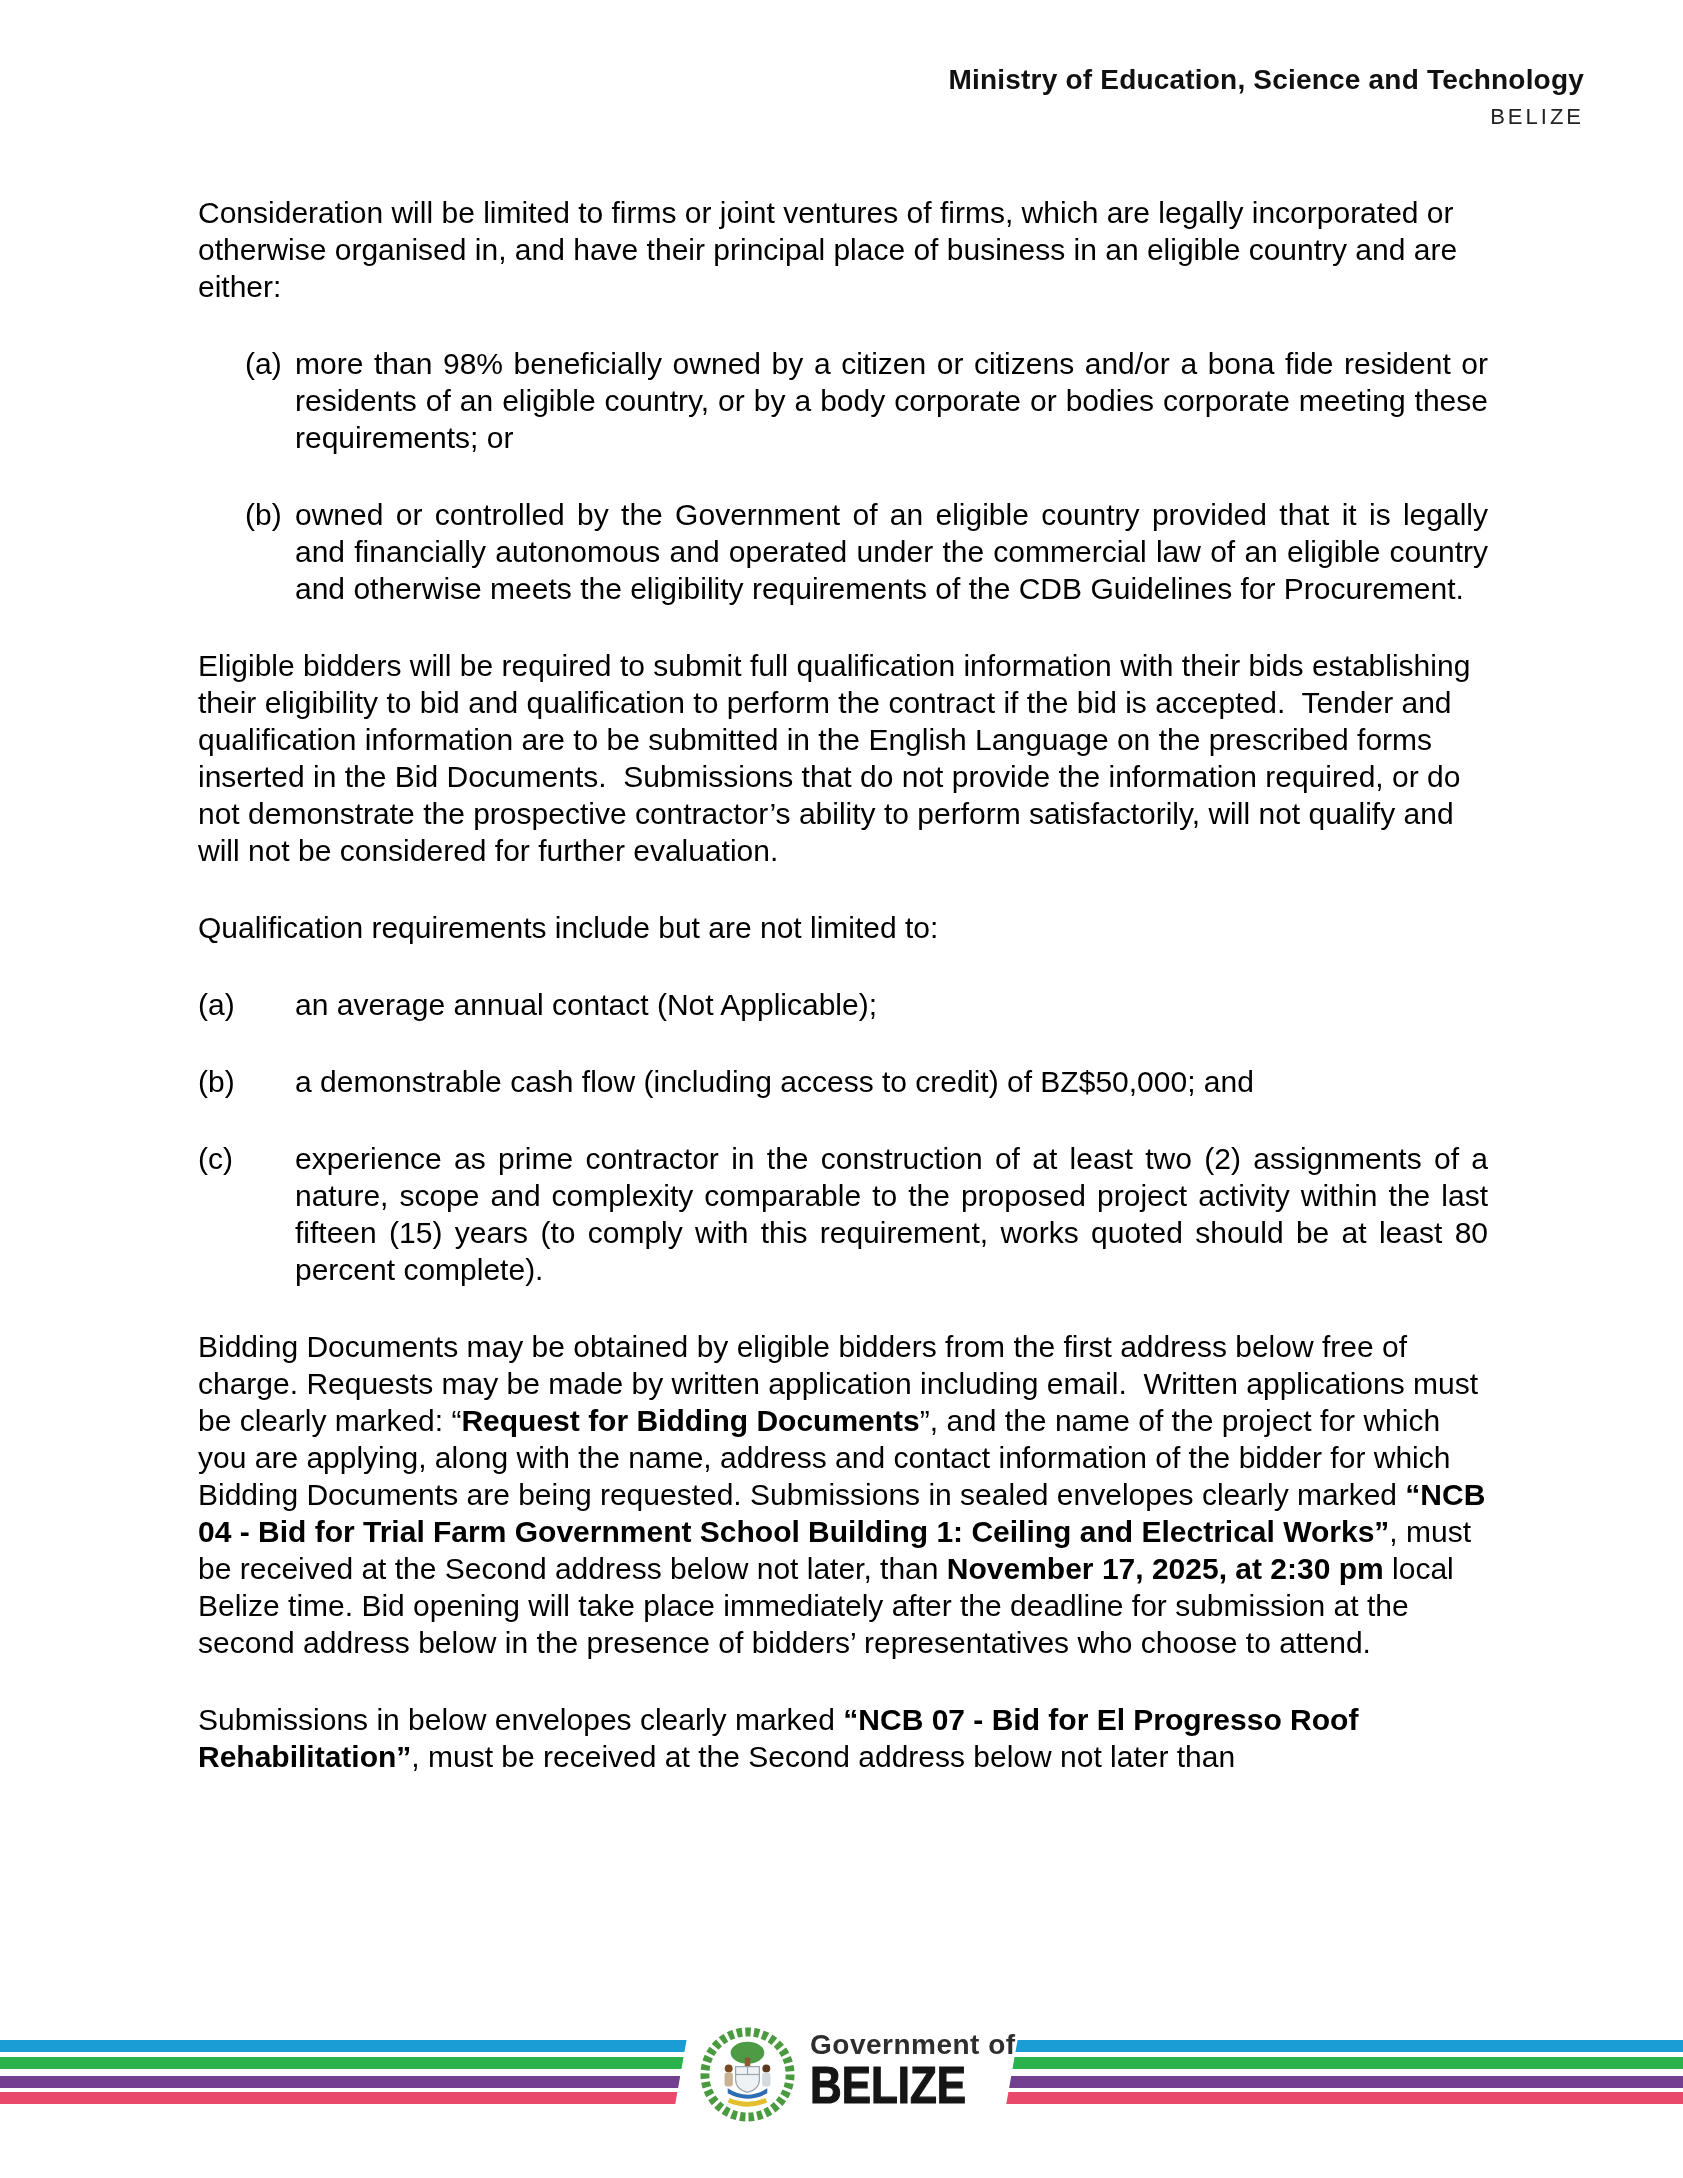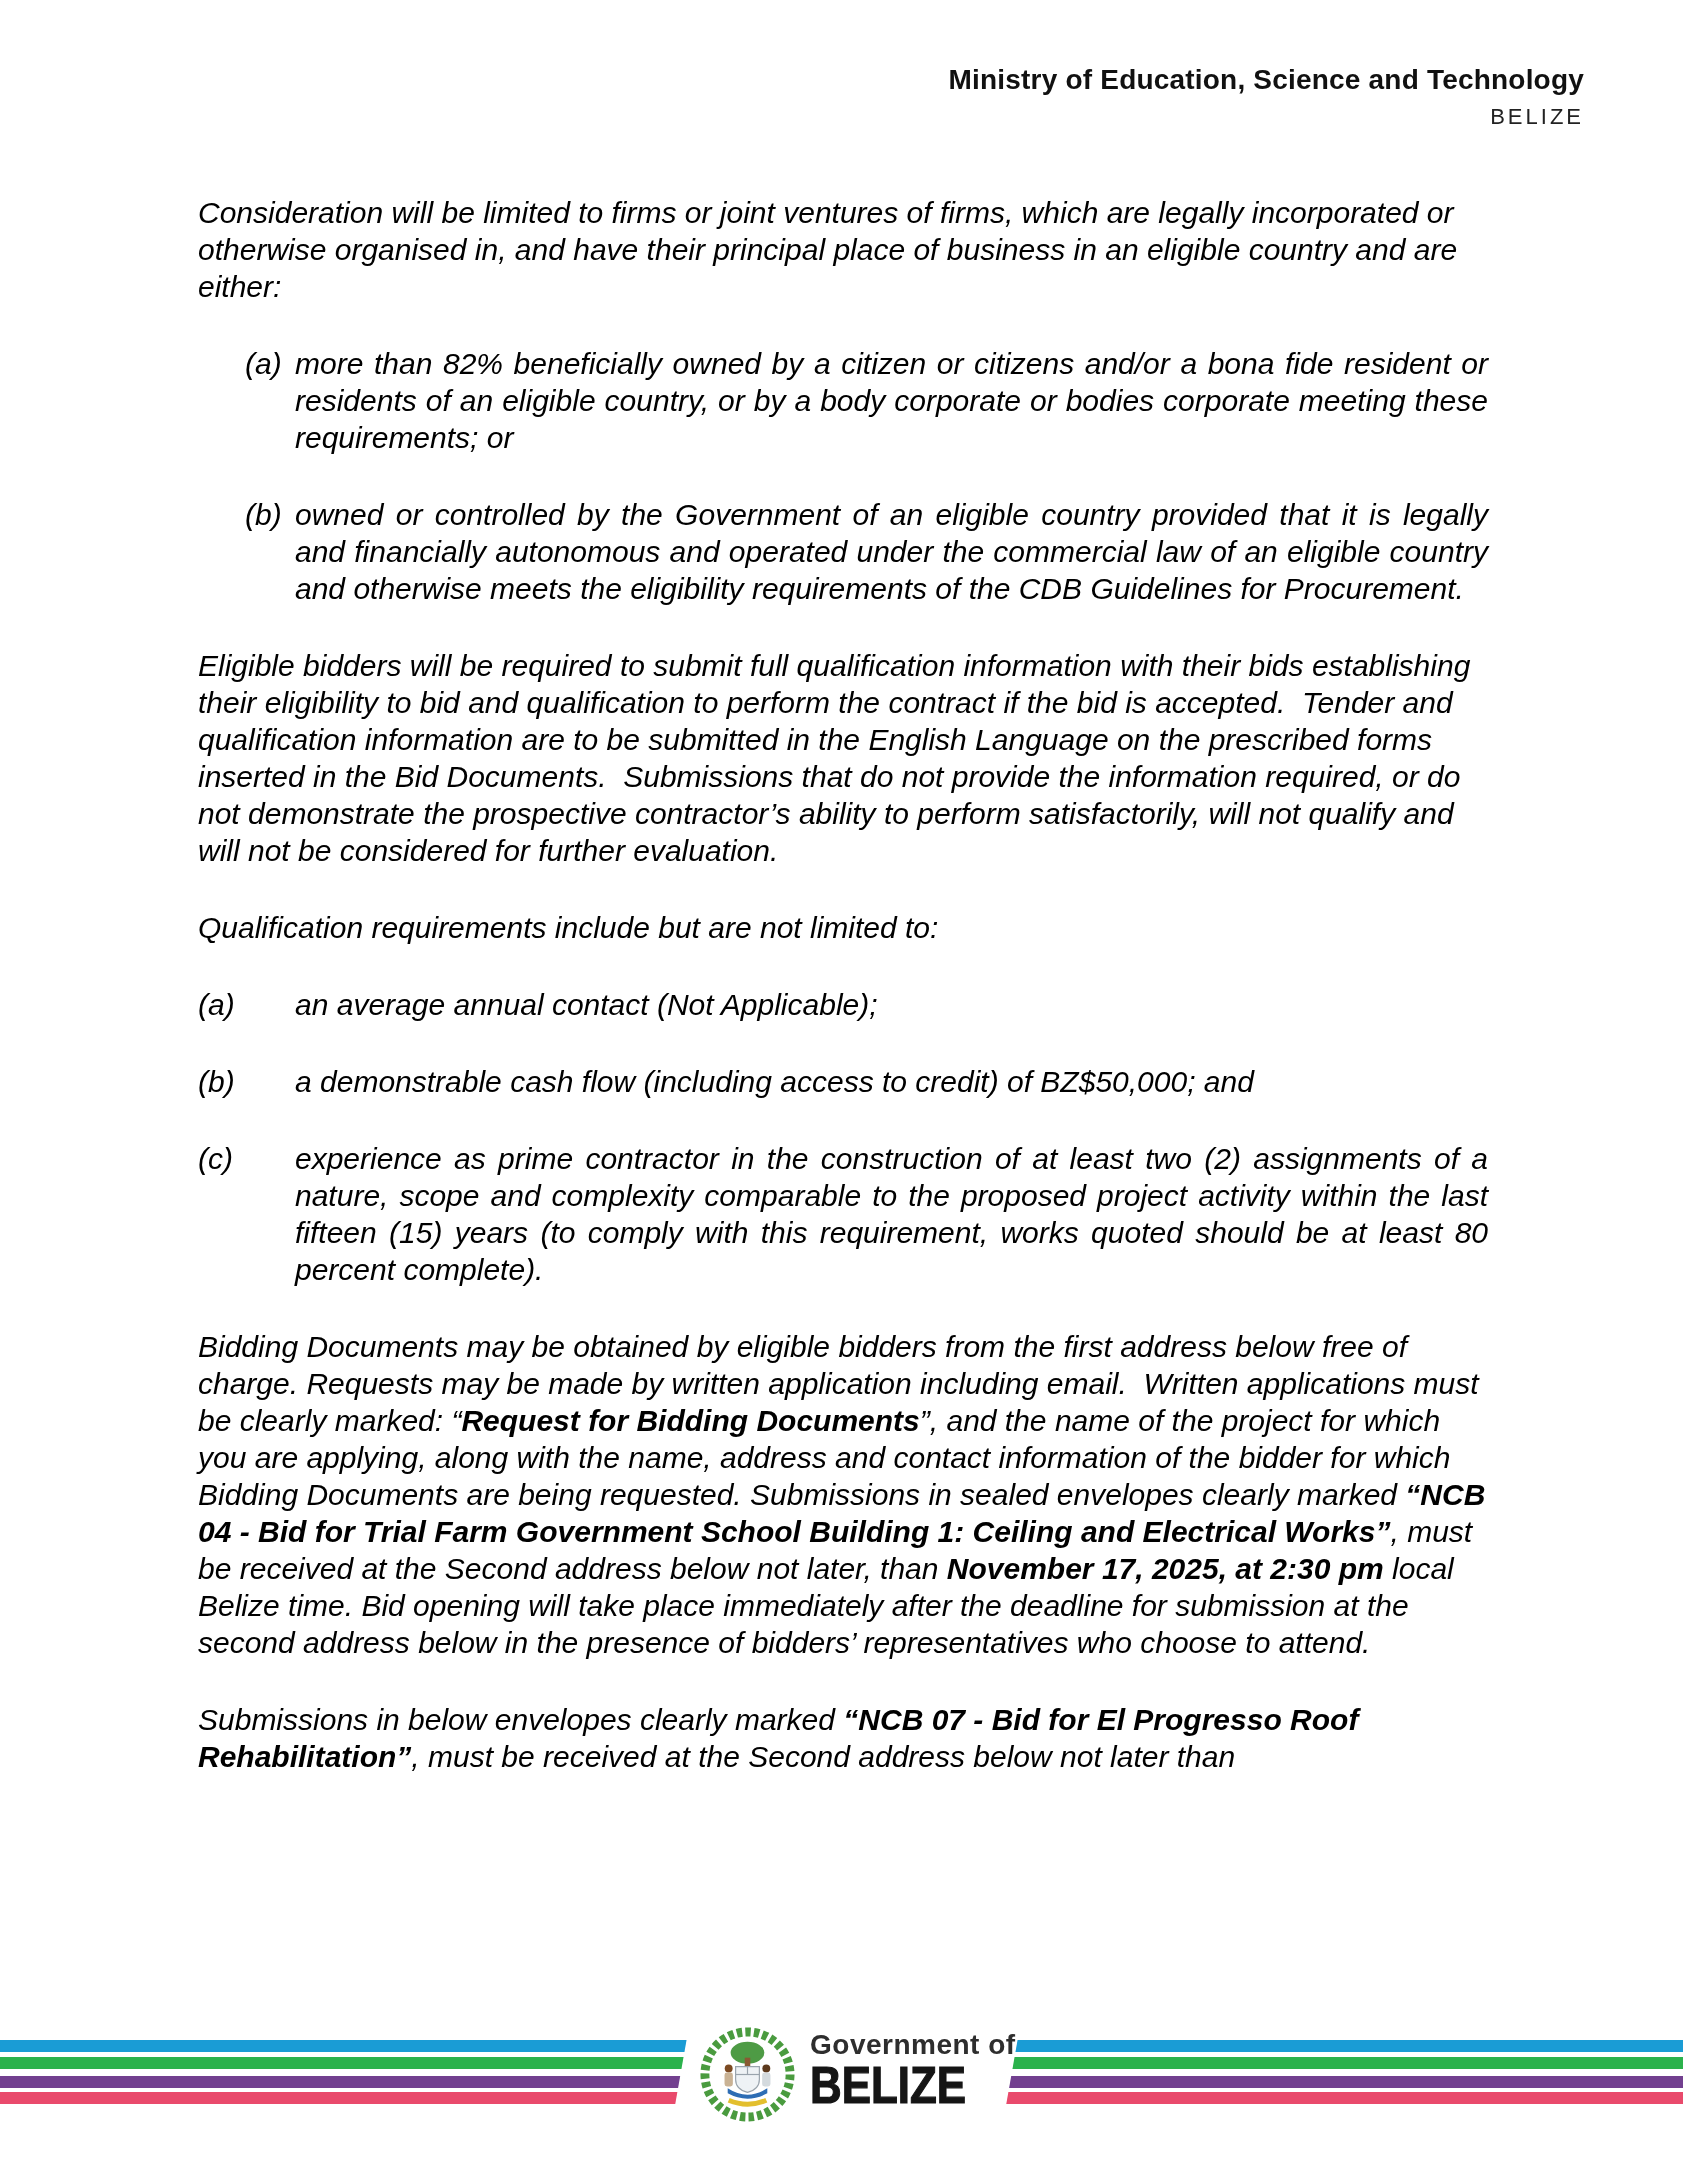"Consideration will be limited to" .block { font-style: italic -> none }
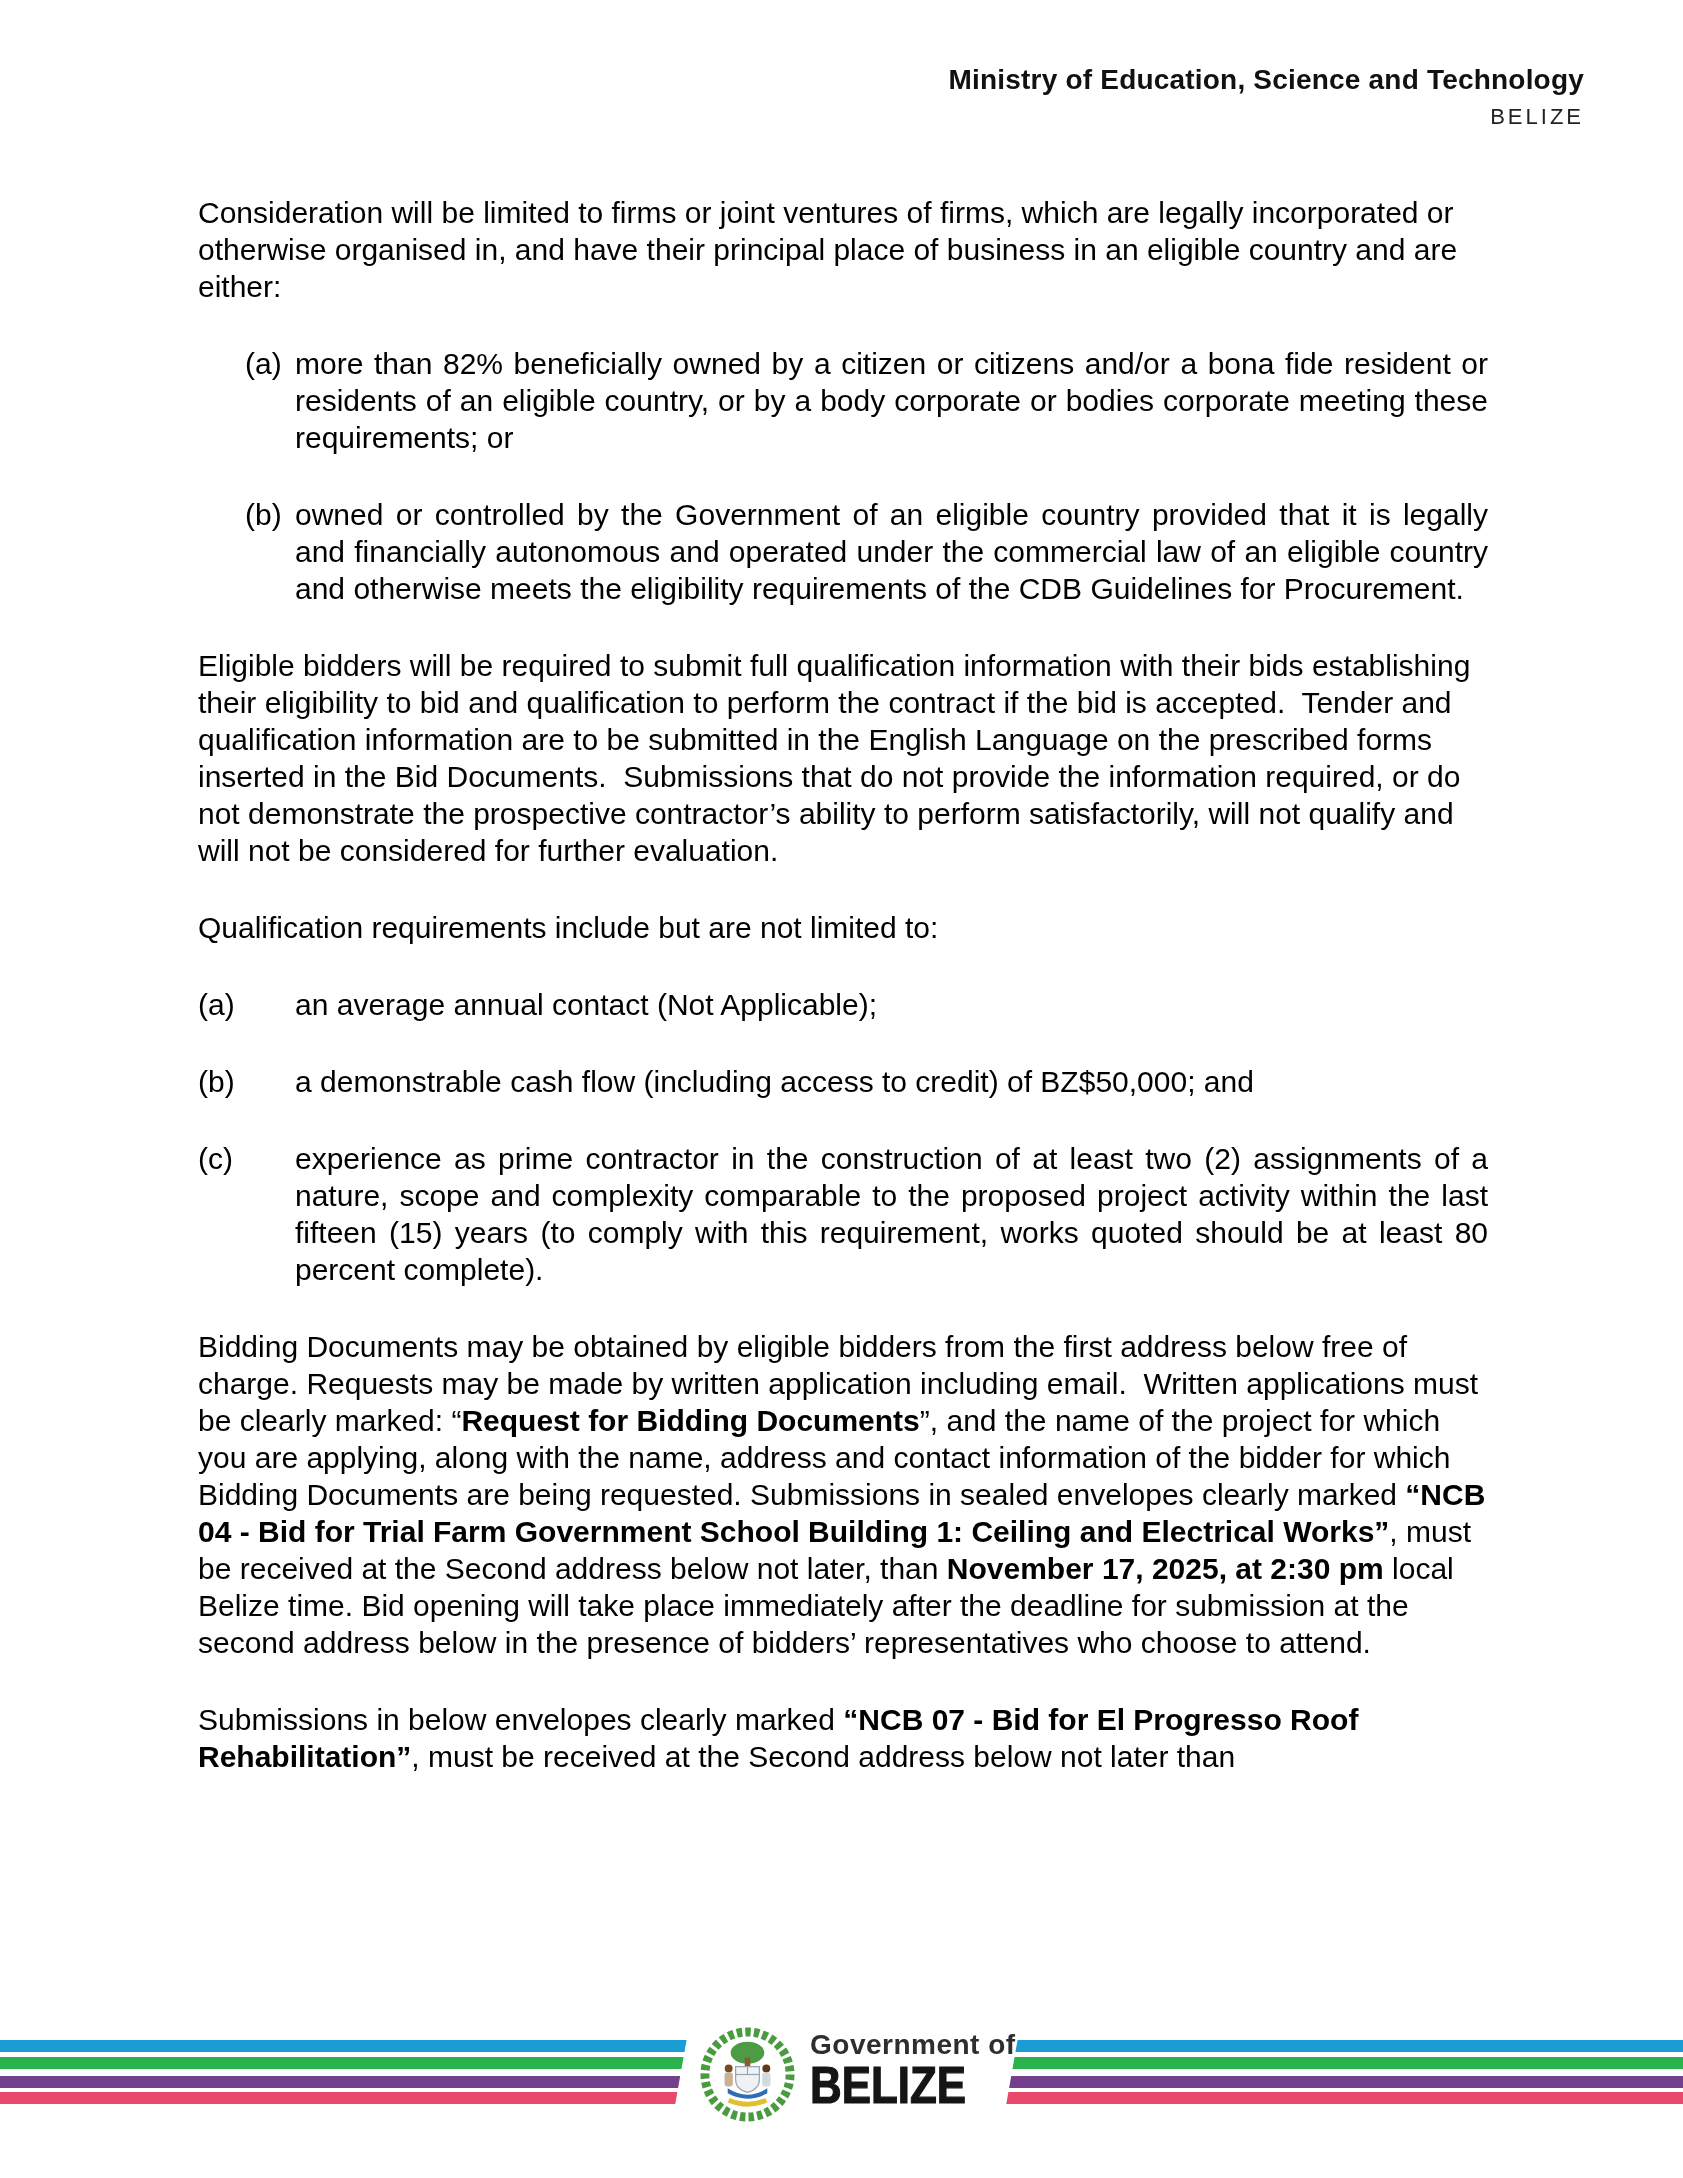"more than 82% beneficially owned" span { text: 82% -> 98% }
